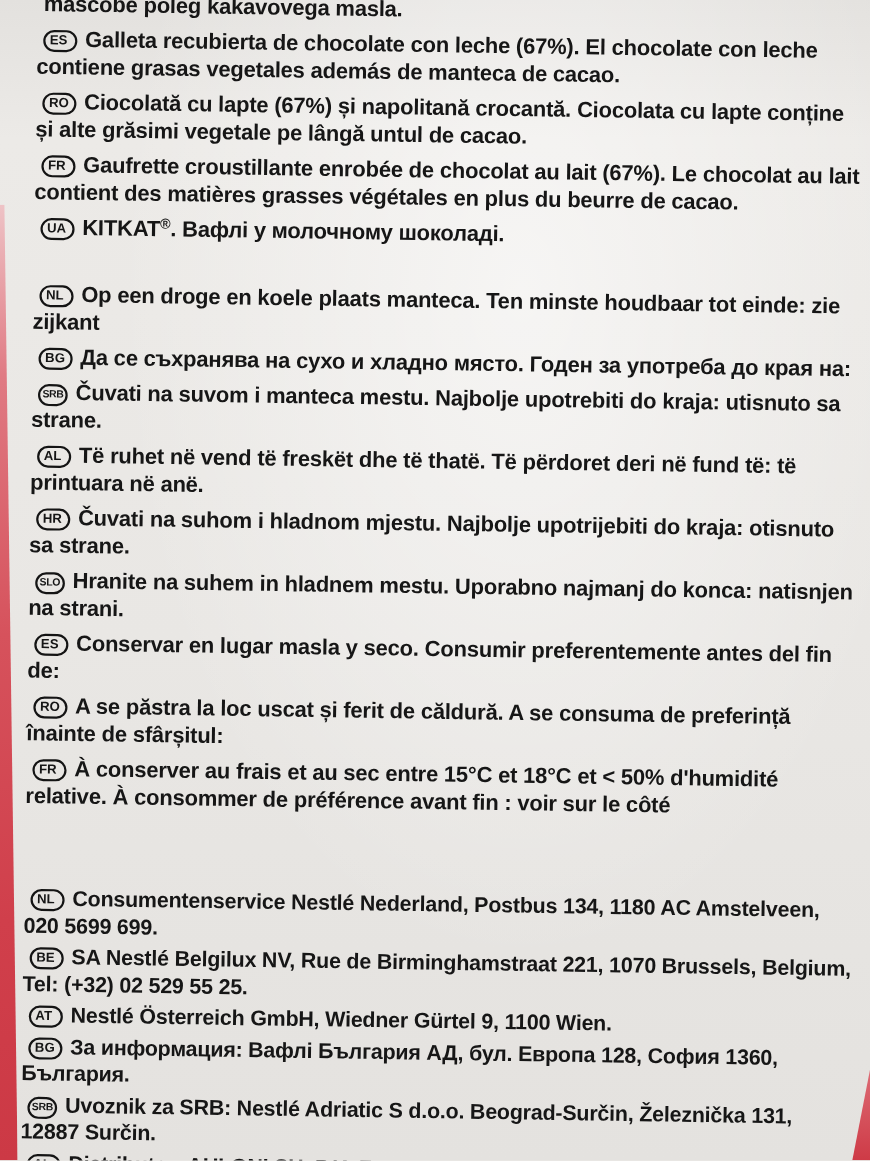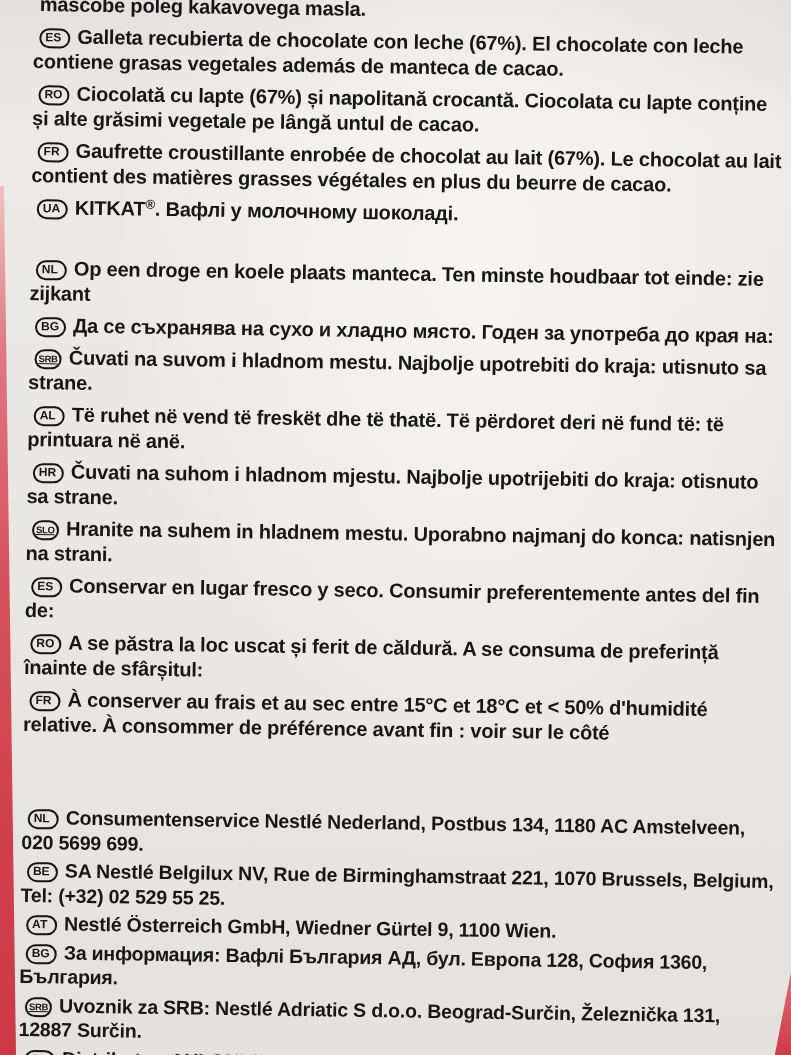"SRB" .badge-3 { text-decoration: underline -> none }
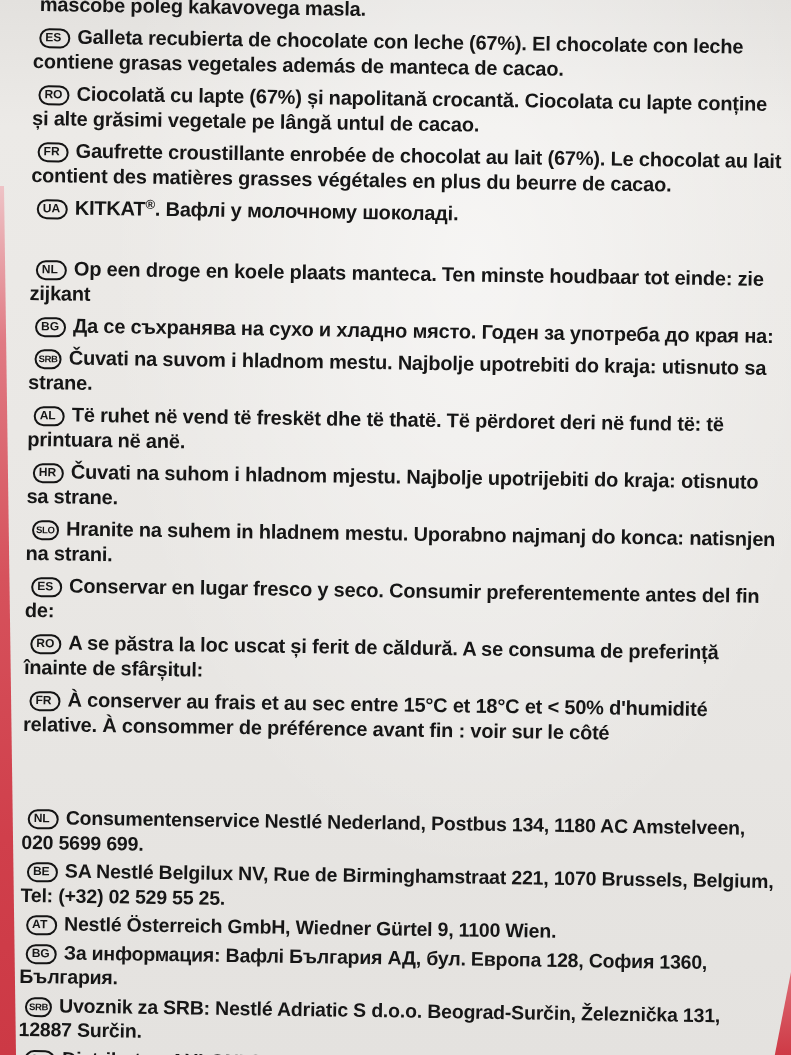"Čuvati na suvom i hladnom" span { text: hladnom -> manteca }
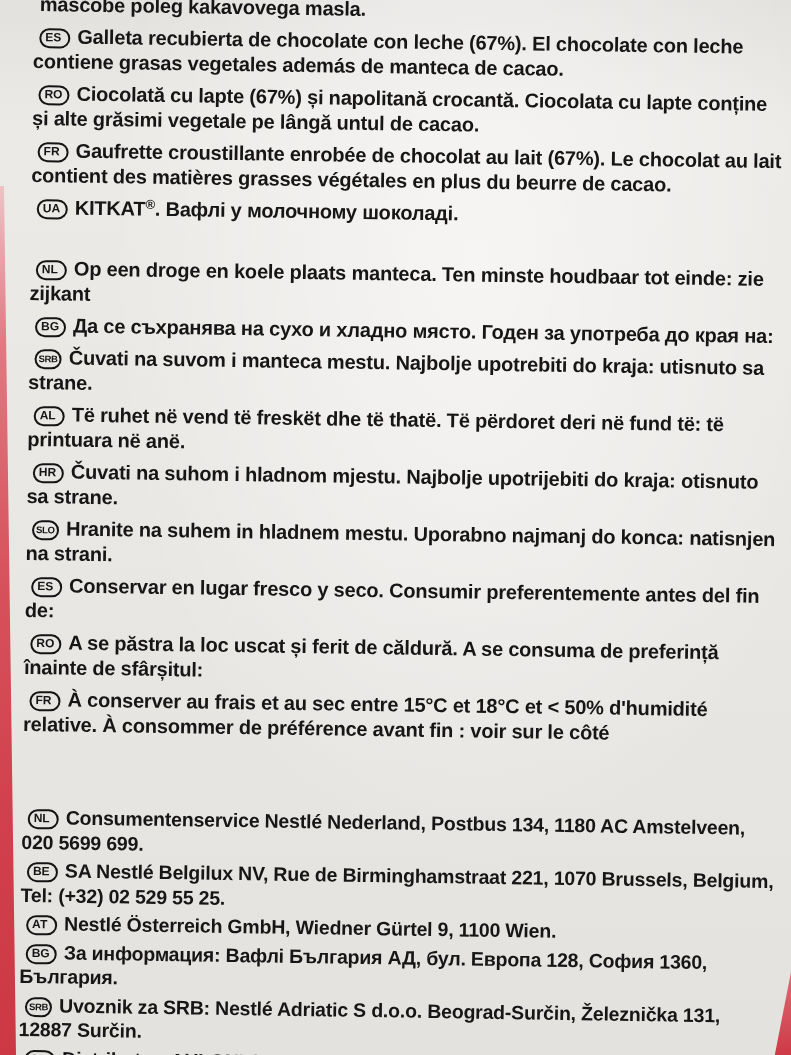"Conservar en lugar fresco y" span { text: fresco -> masla }
